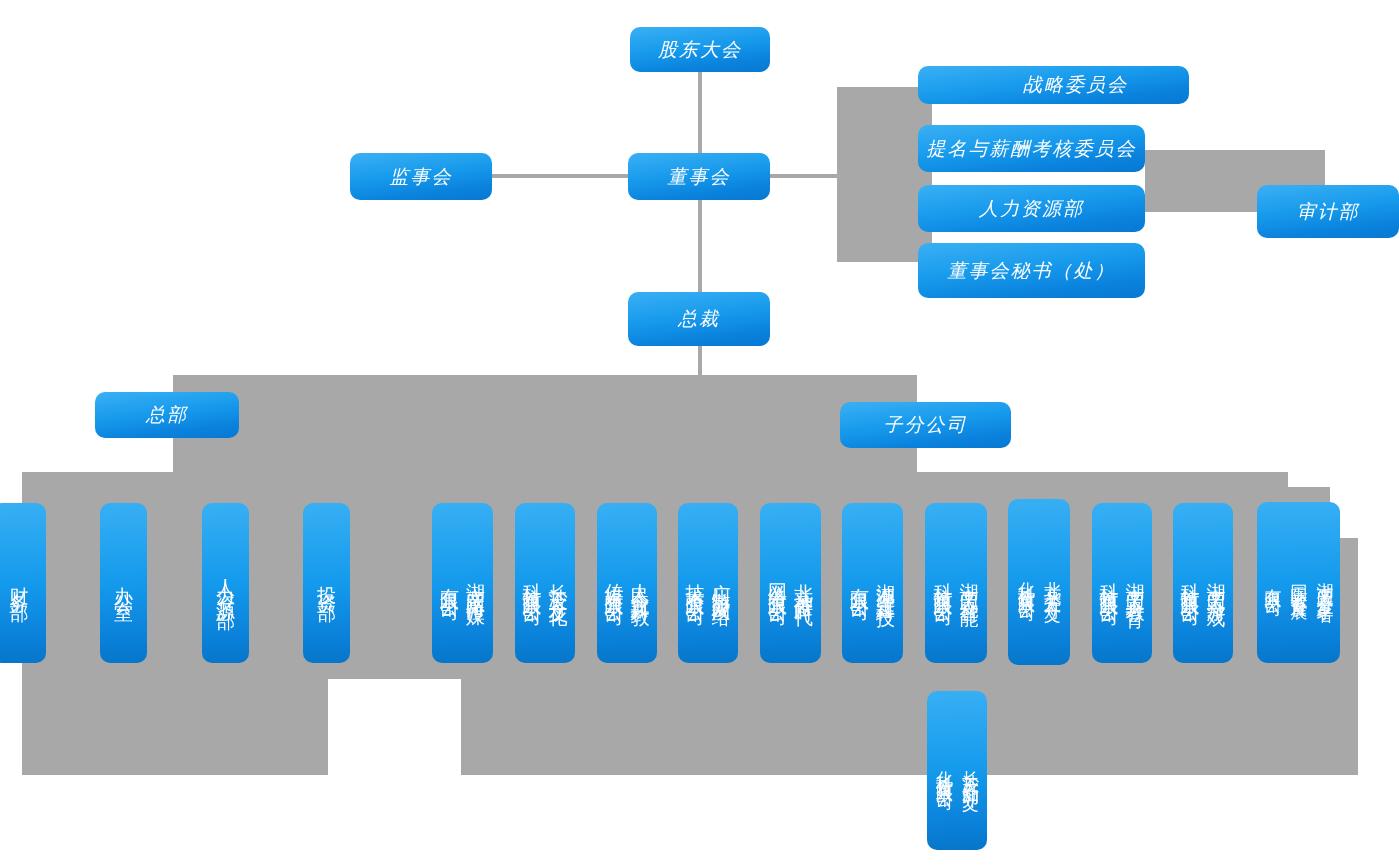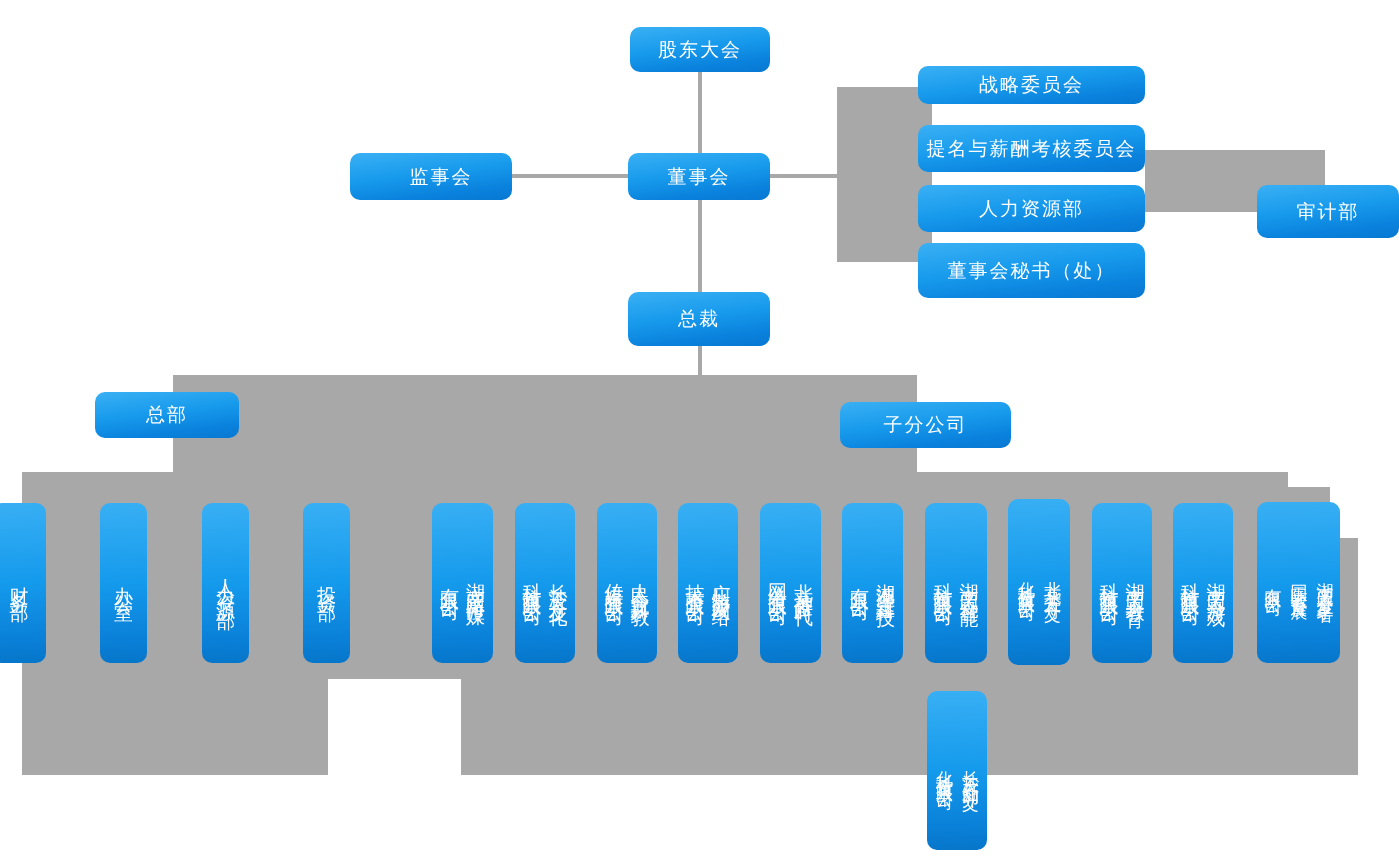"股东大会" .hbox { font-style: none -> italic }
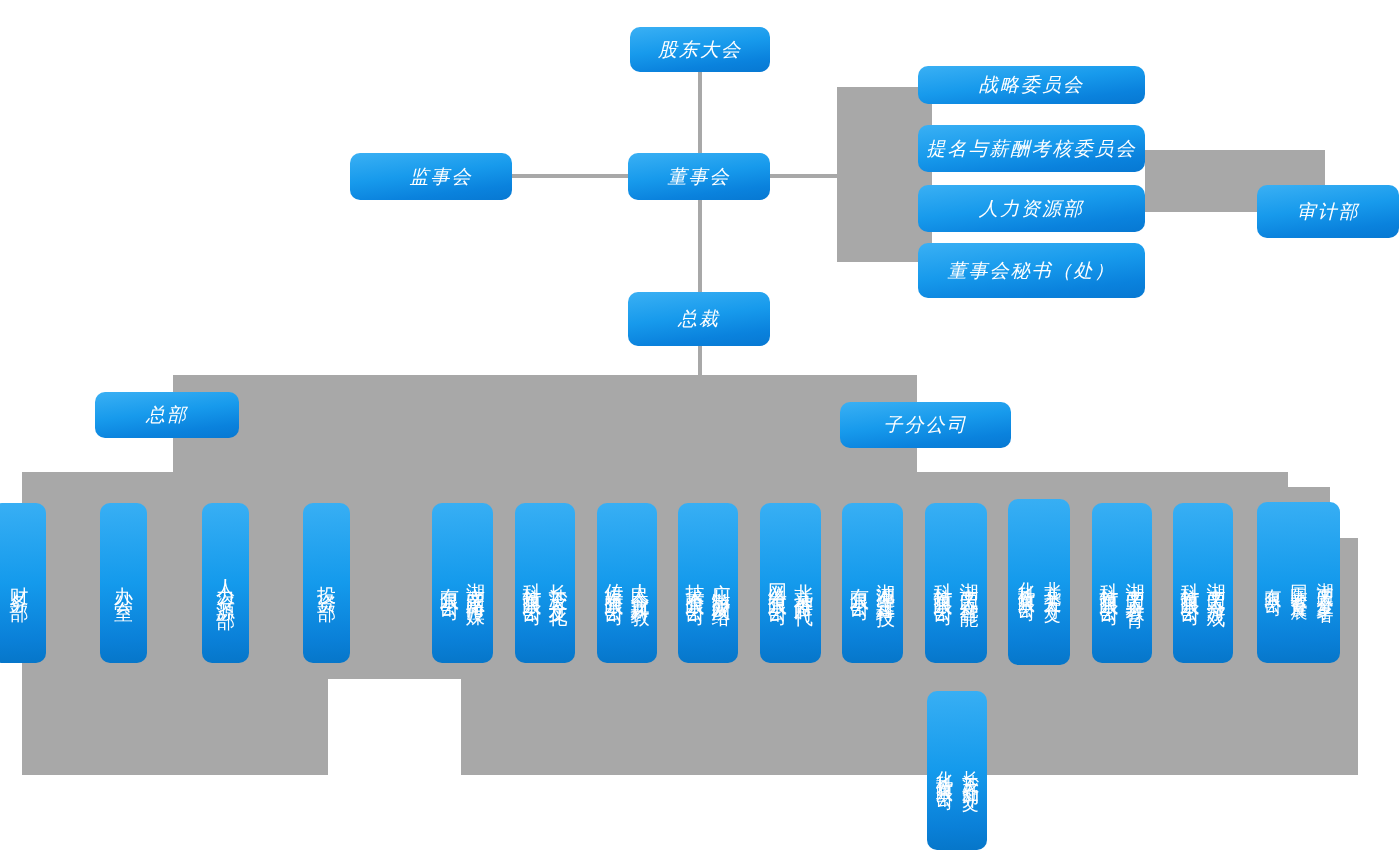"战略委员会" div.hbox { padding-left: none -> 44px }
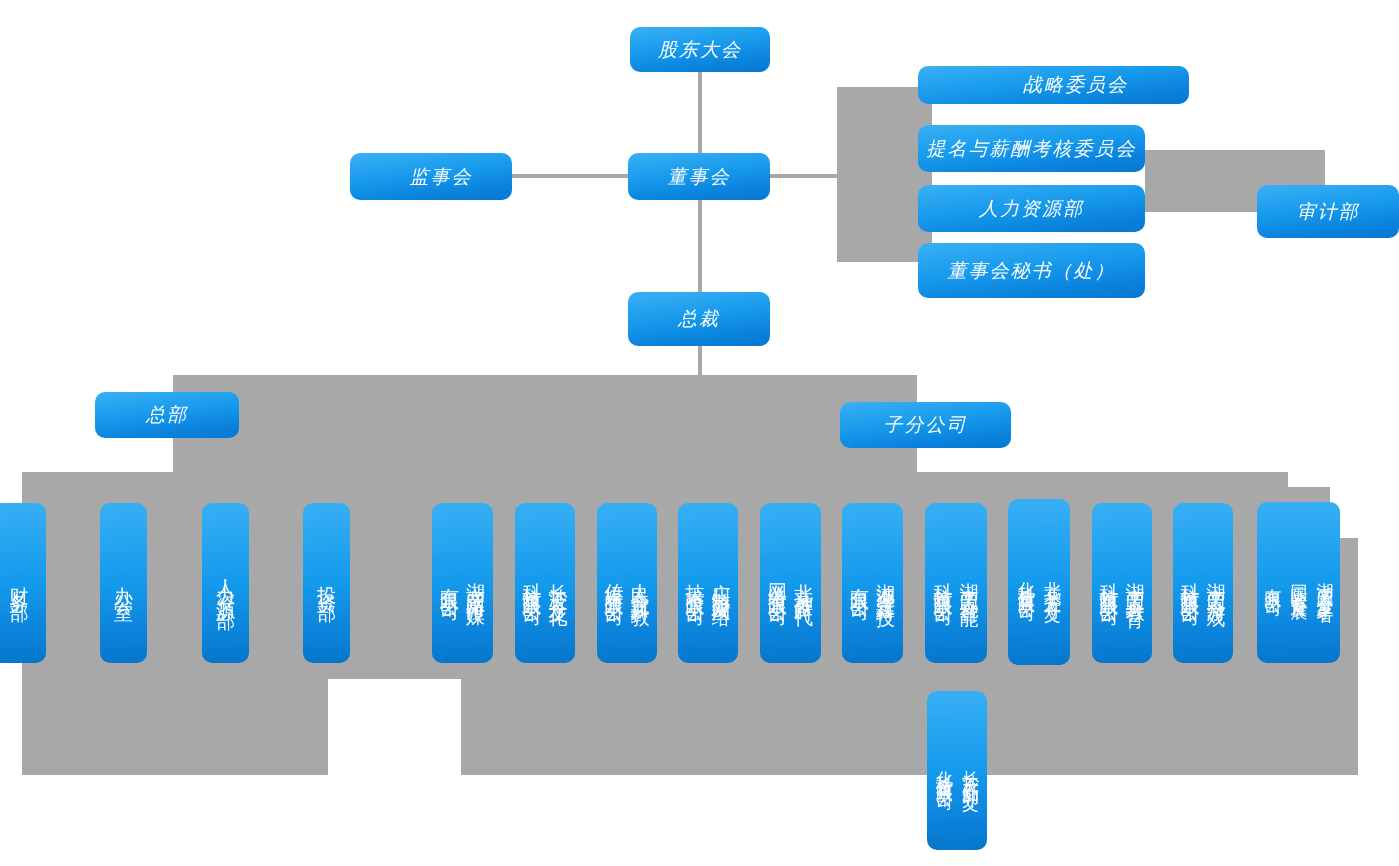"监事会" div.hbox { padding-left: 20px -> none }
